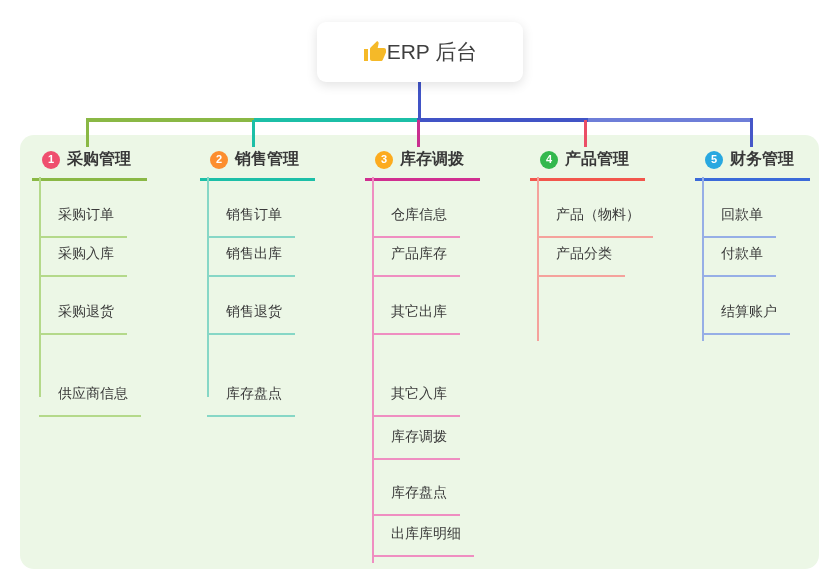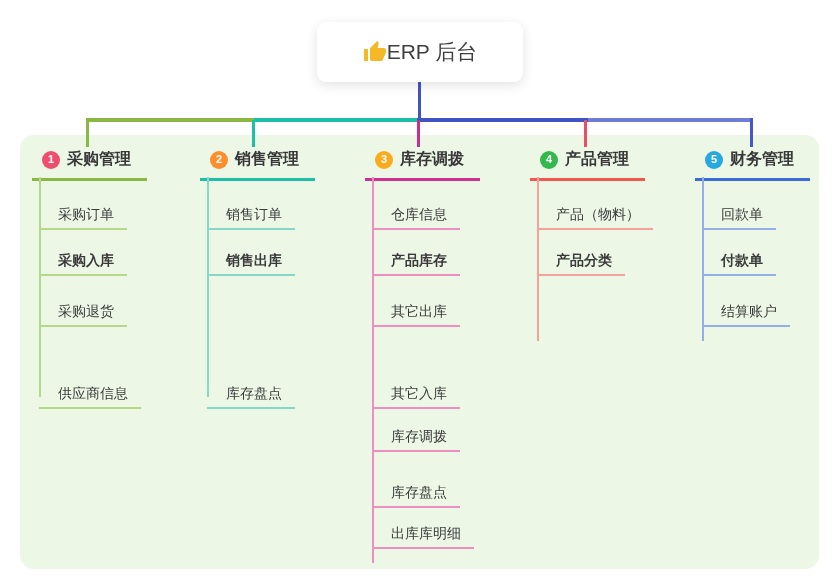"采购订单" .child { padding: 0 13px 6px 19px -> 0 13px 14px 19px }
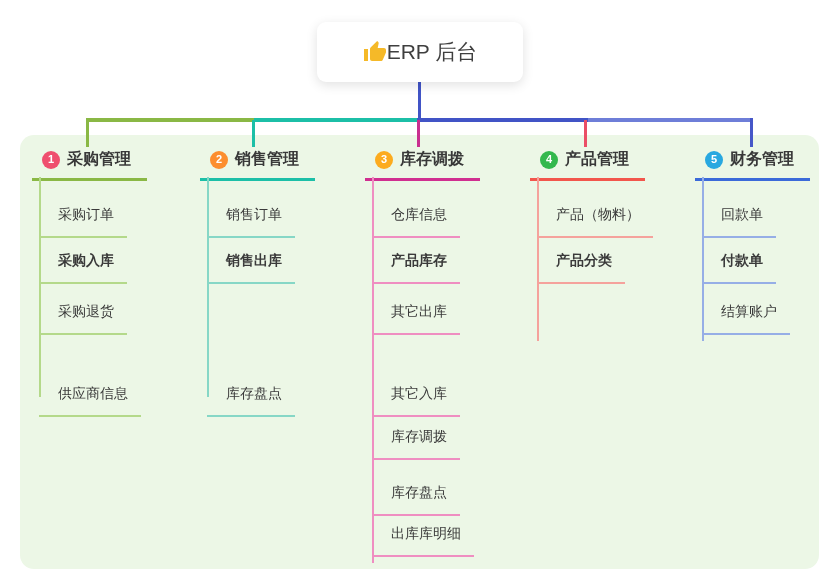"采购入库" .r1 { font-weight: bold -> none; top: 103px -> 96px }
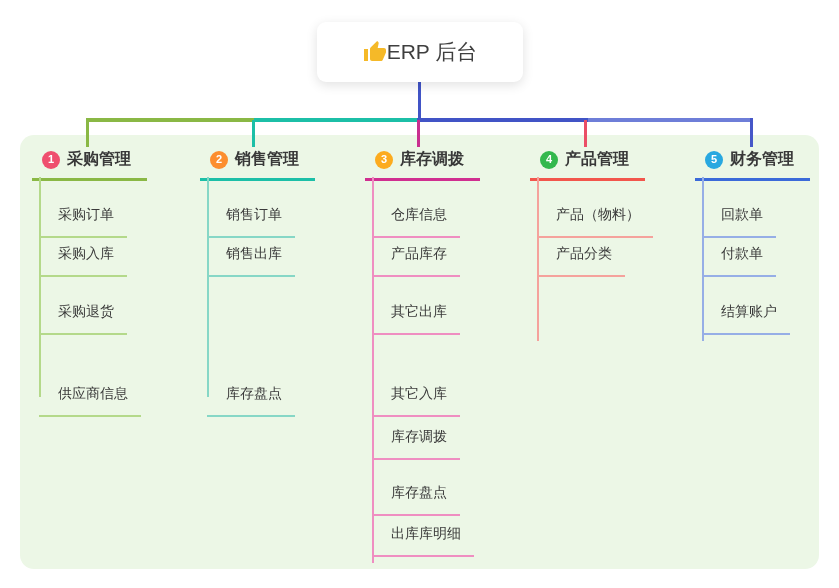"销售退货" div.child { html: none -> <div>销售退货</div> }
